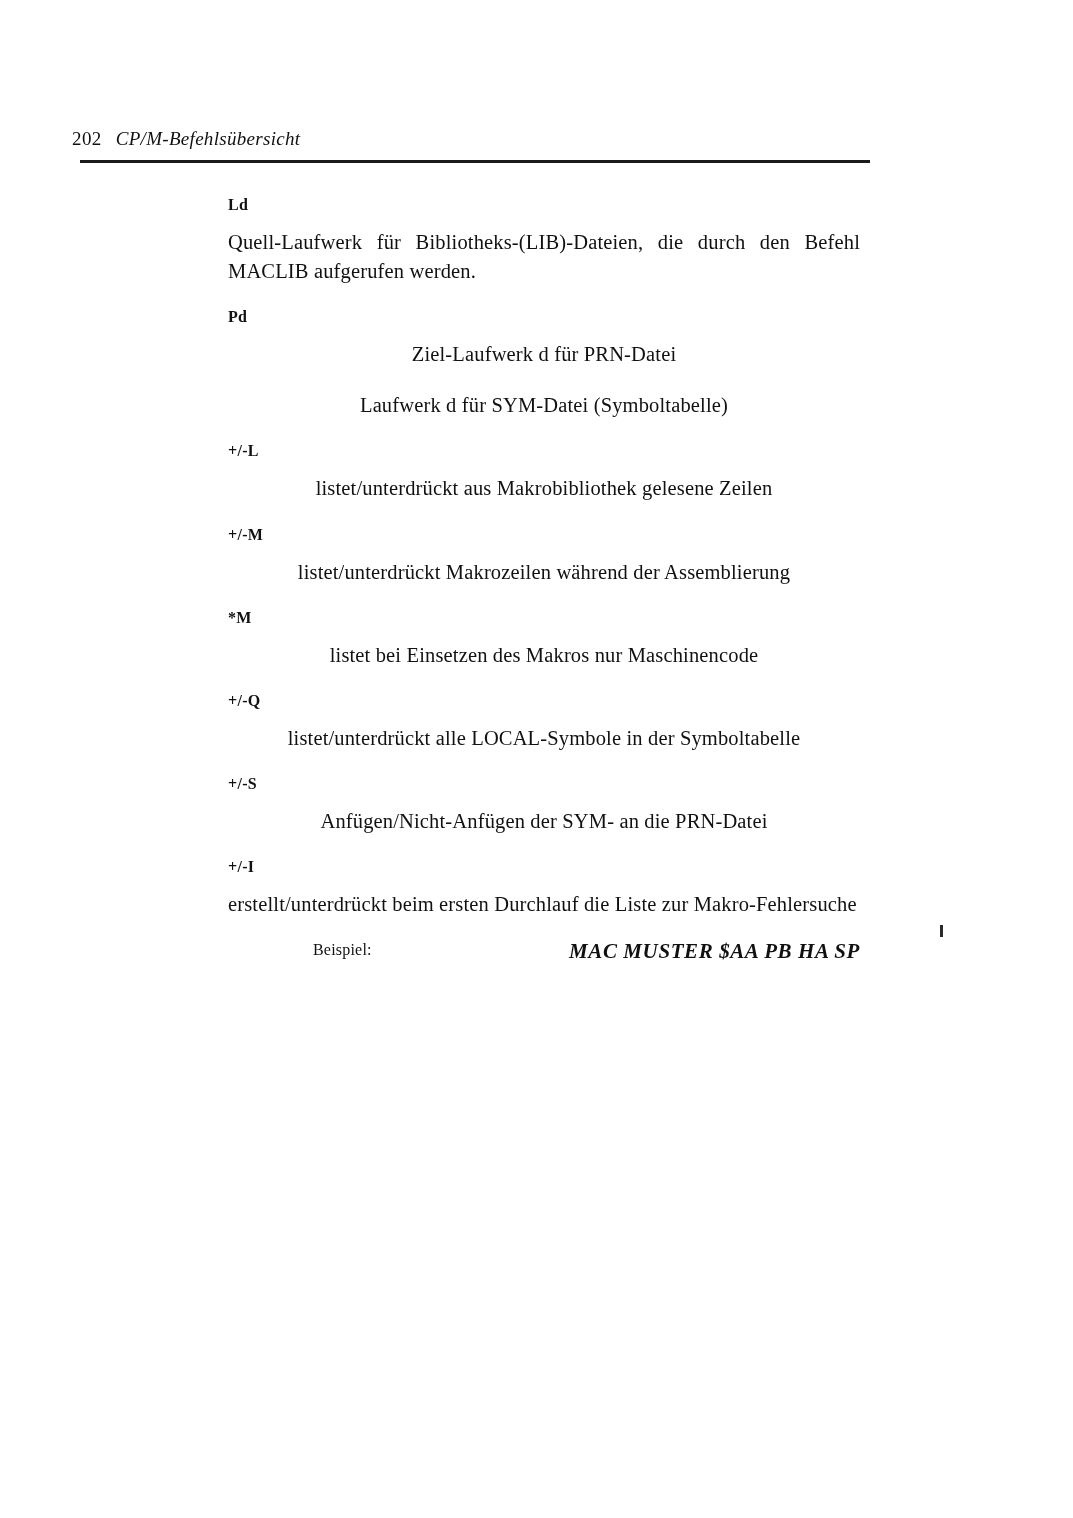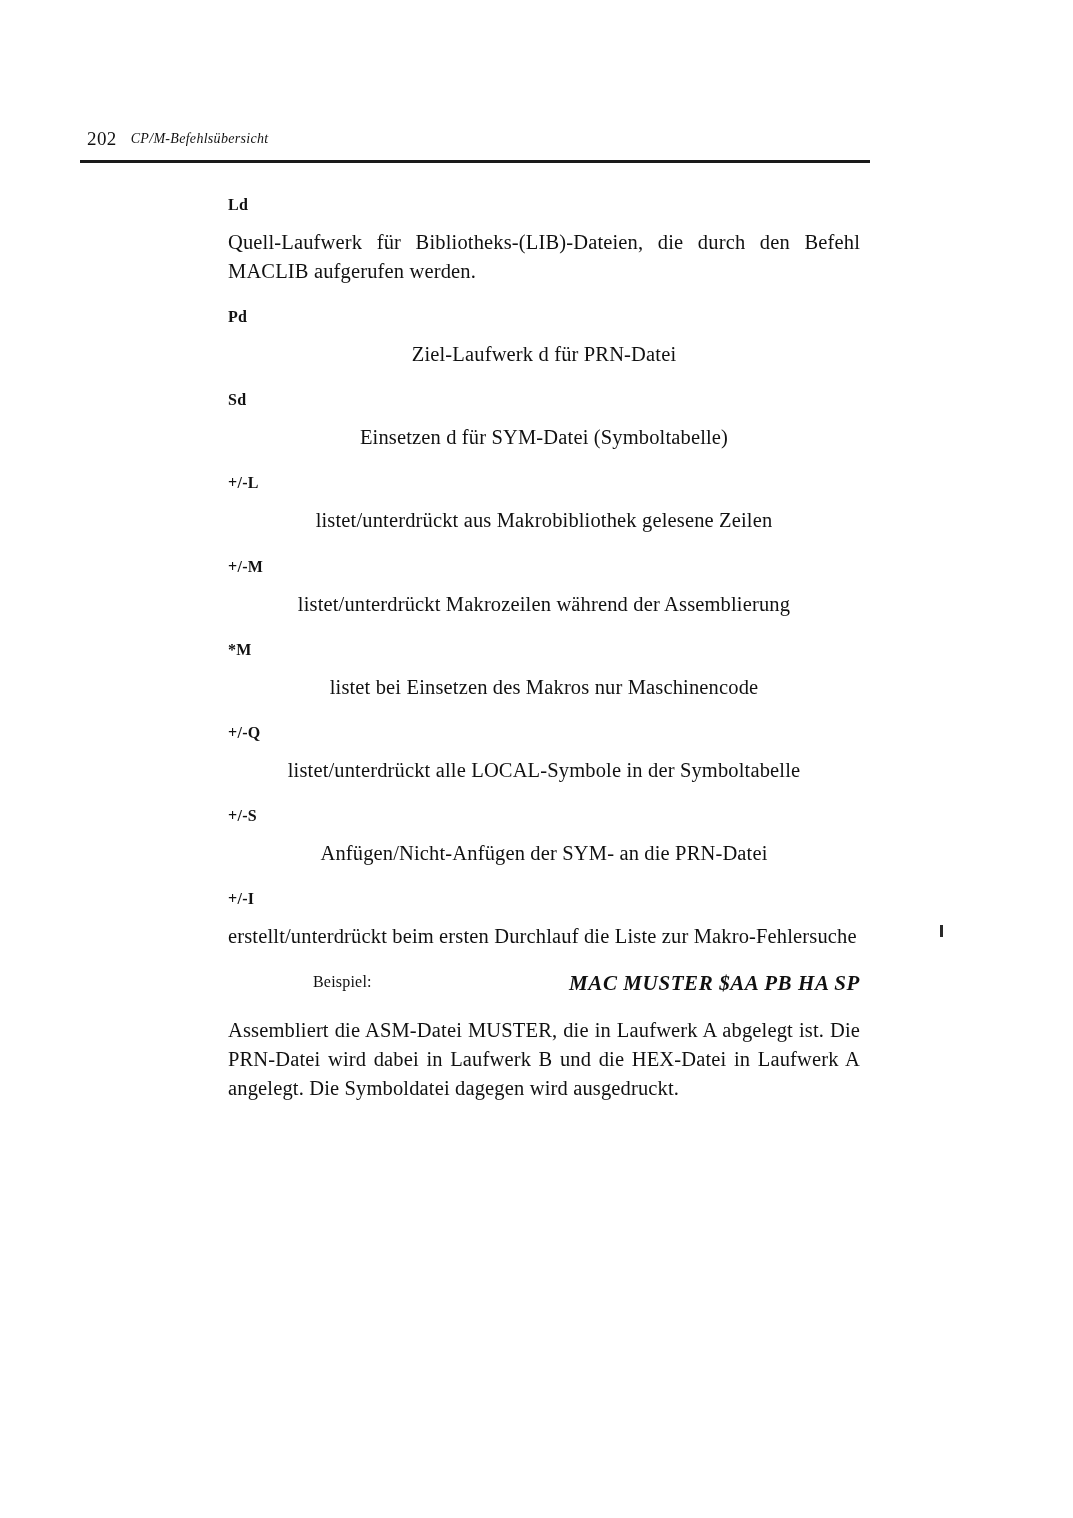"202" .header { align-items: center -> flex-start; left: 87px -> 72px }
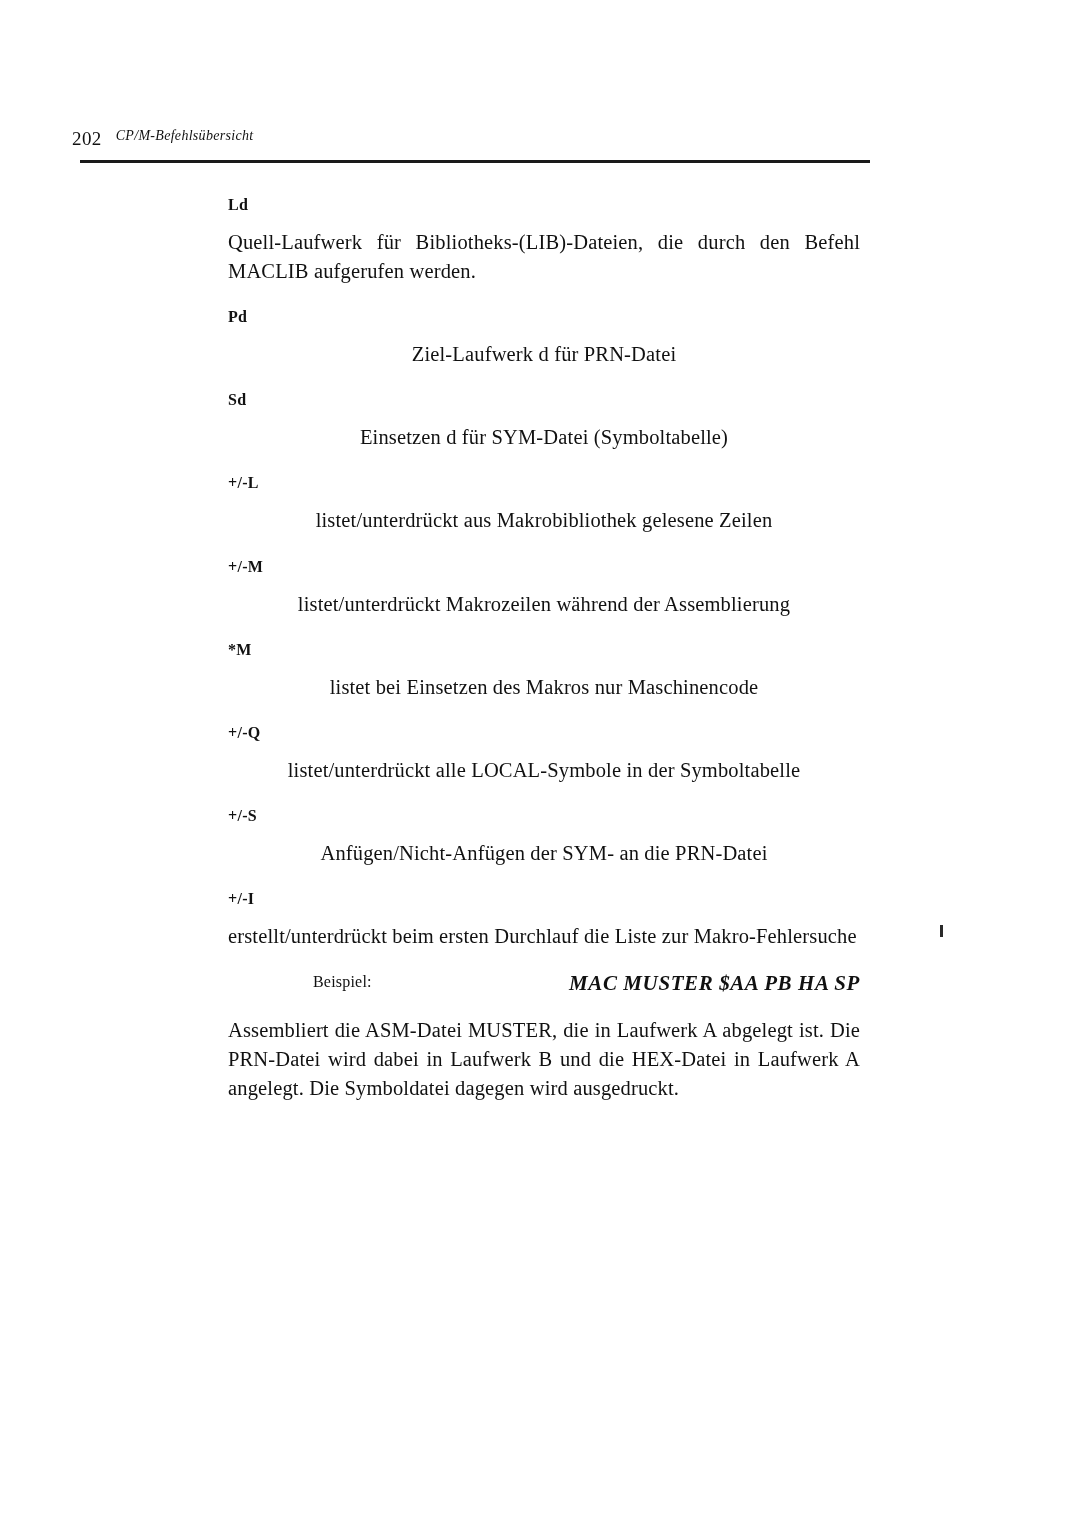"CP/M-Befehlsübersicht" .header .runhead { font-size: 14px -> 19px }
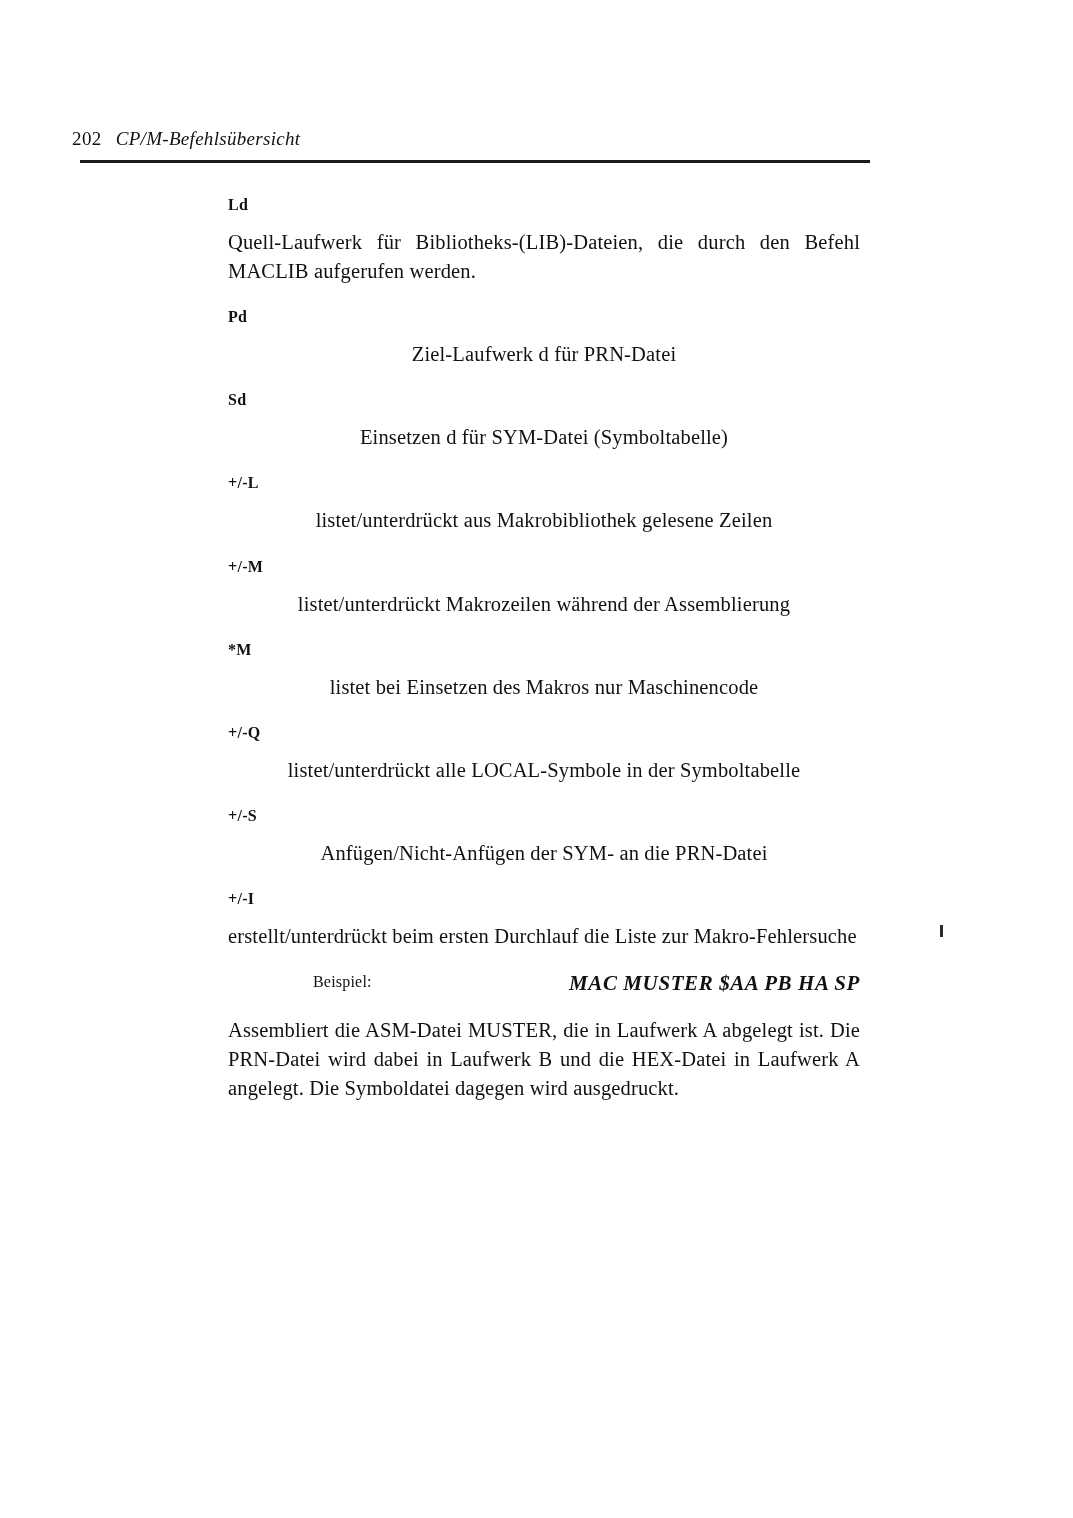"Sd" p.term { html: <p>Sd</p> -> none }
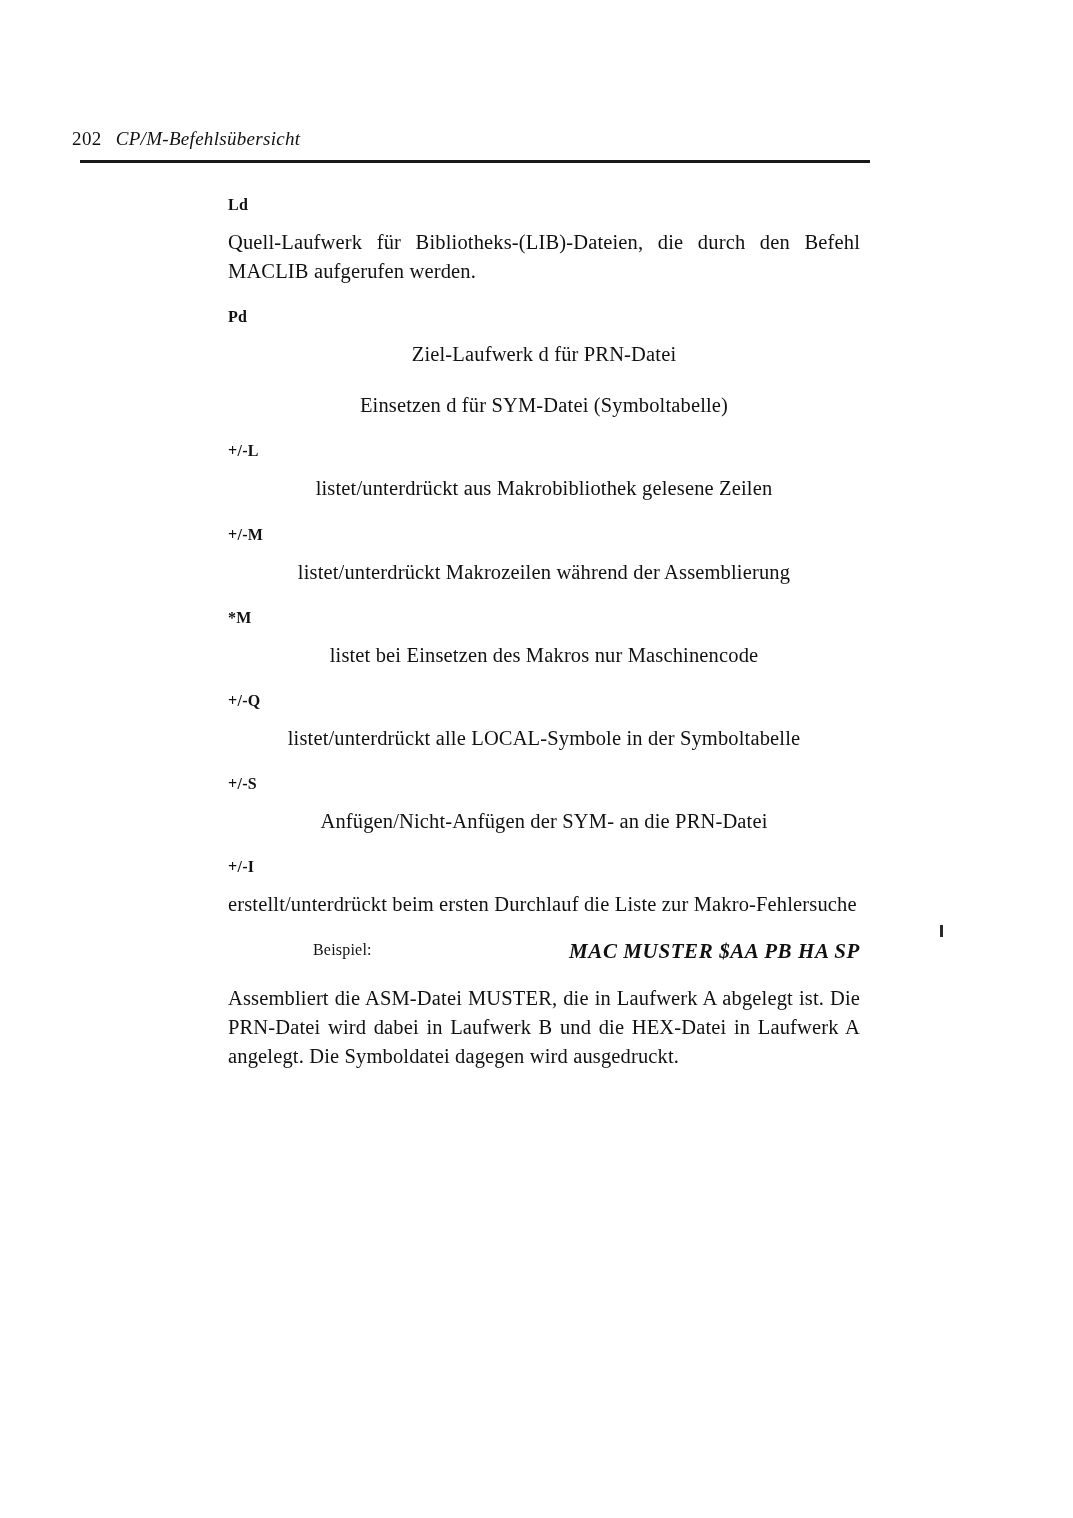"Einsetzen d für SYM-Datei" p.desc { text: Einsetzen -> Laufwerk }
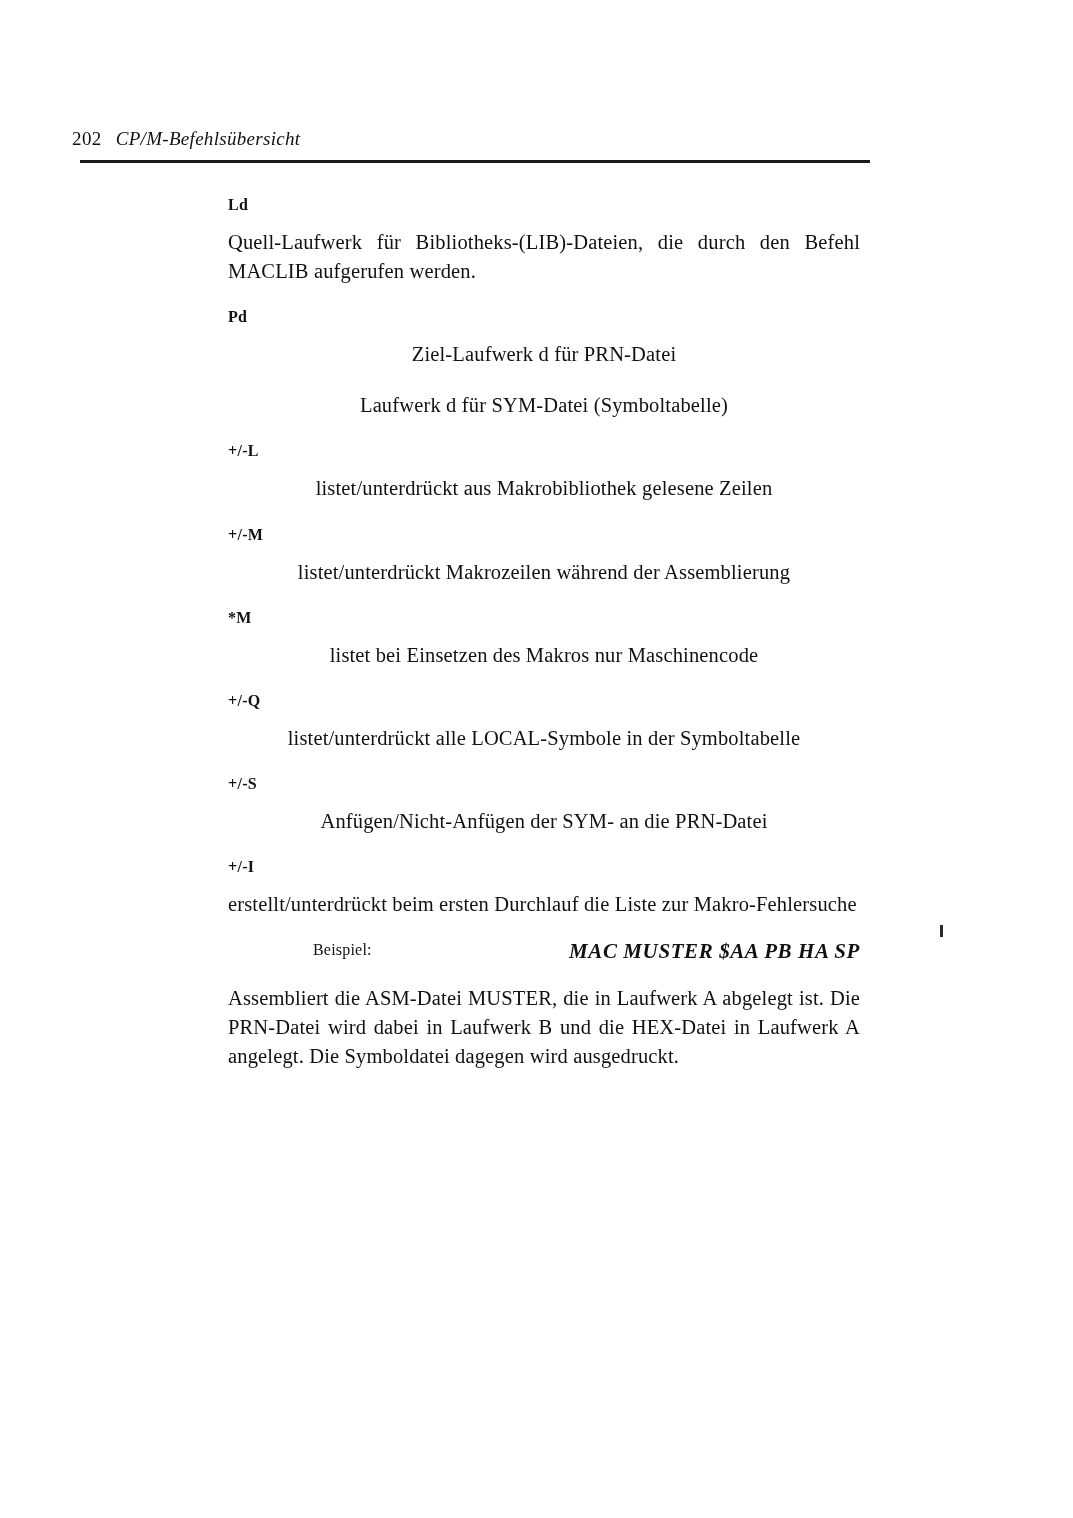"Assembliert die ASM-Datei MUSTER, die" p.example-body { html: <p>Assembliert die ASM-Datei MUSTER, die in Laufwerk A abgelegt ist. Die PRN-Datei wird dabei in Laufwerk B und die HEX-Datei in Laufwerk A angelegt. Die Symboldatei dagegen wird ausgedruckt.</p> -> none }
